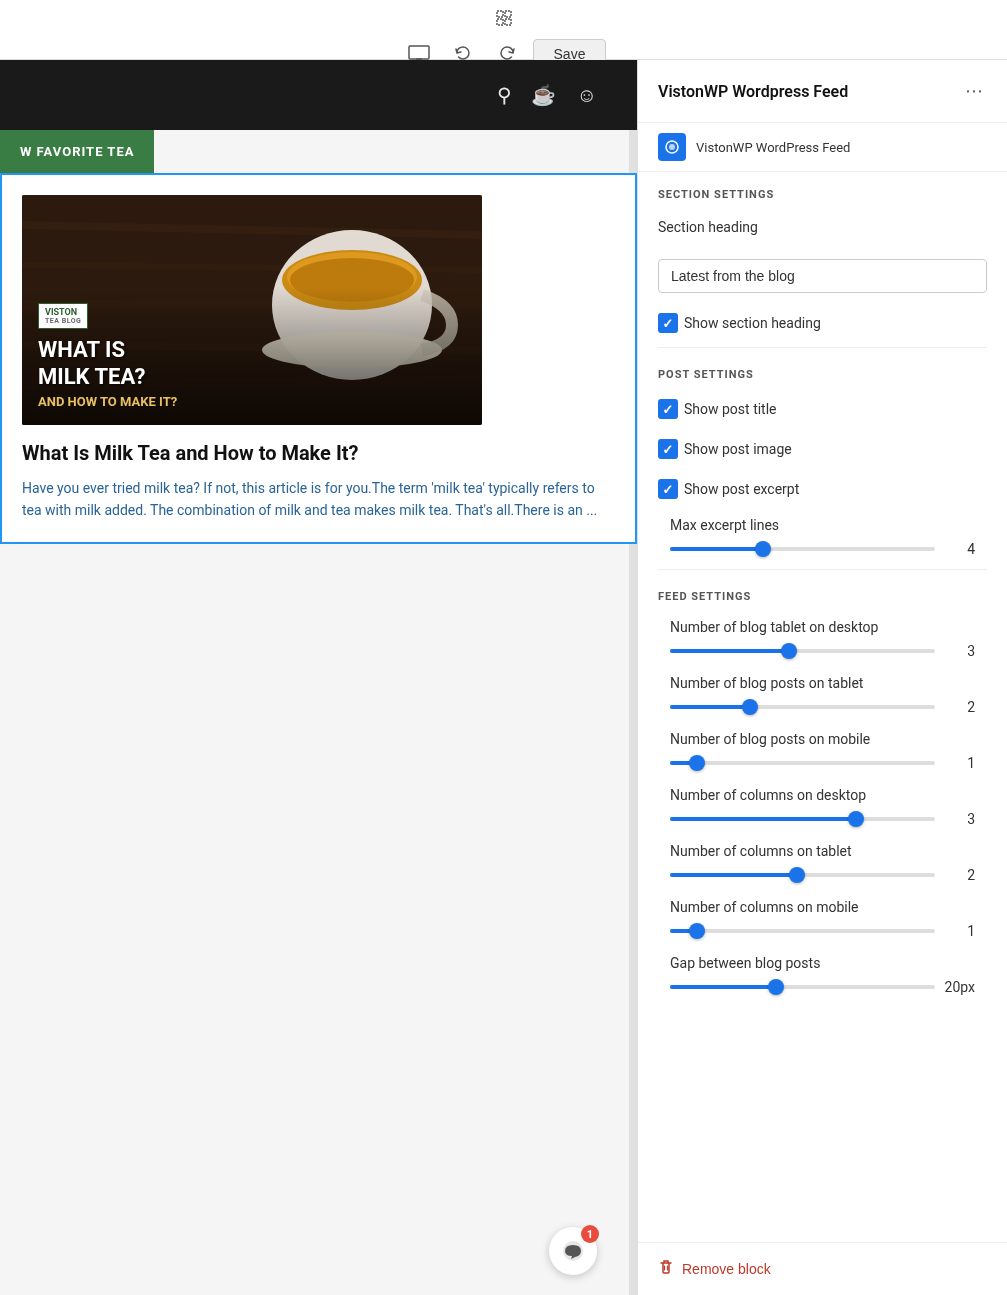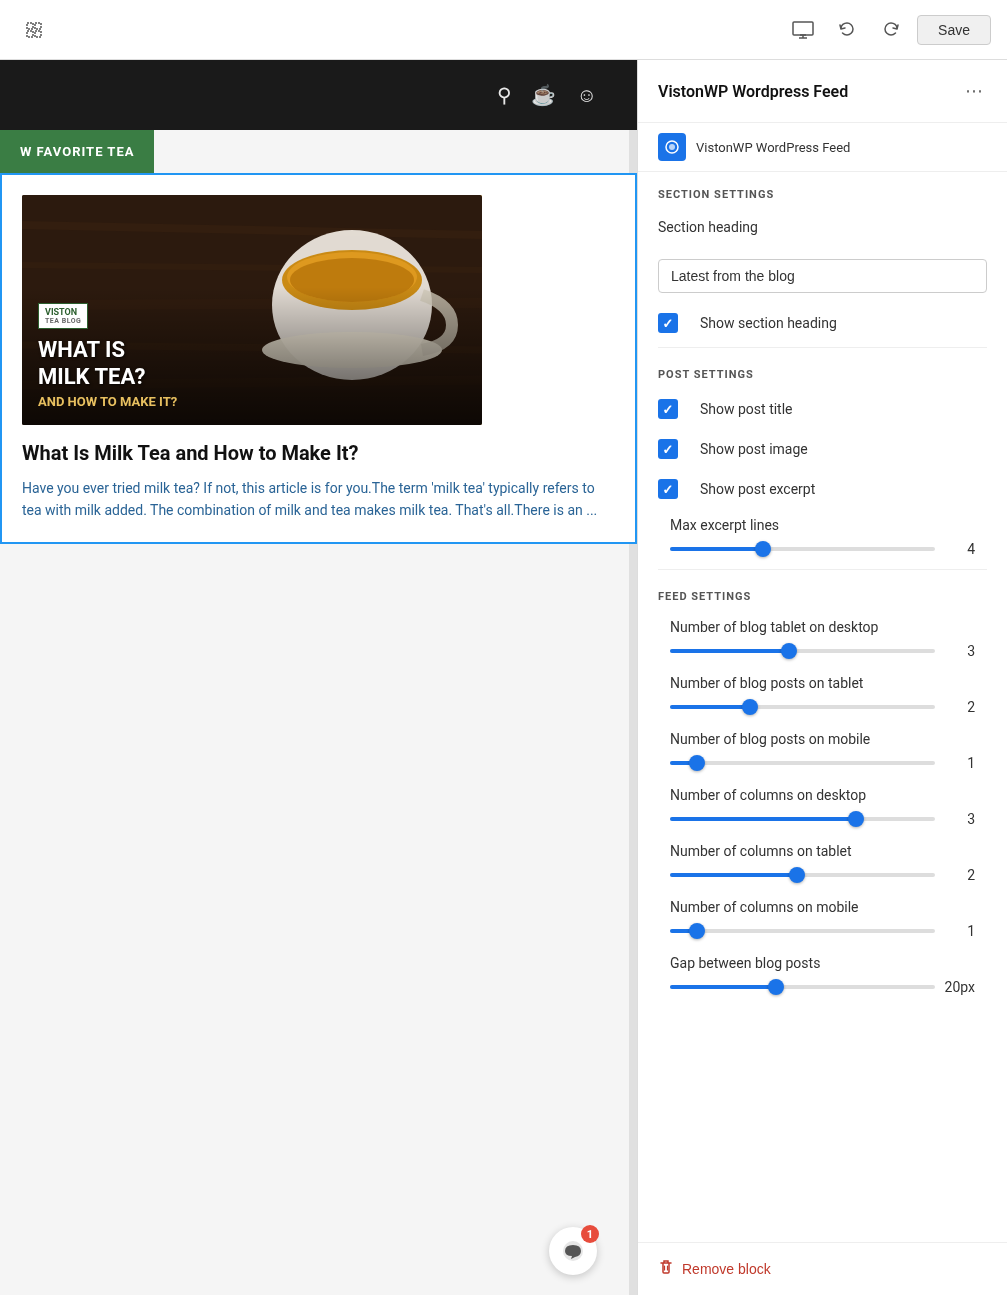"Save" .toolbar { flex-direction: none -> column; padding: 0 16px -> 0 24px }
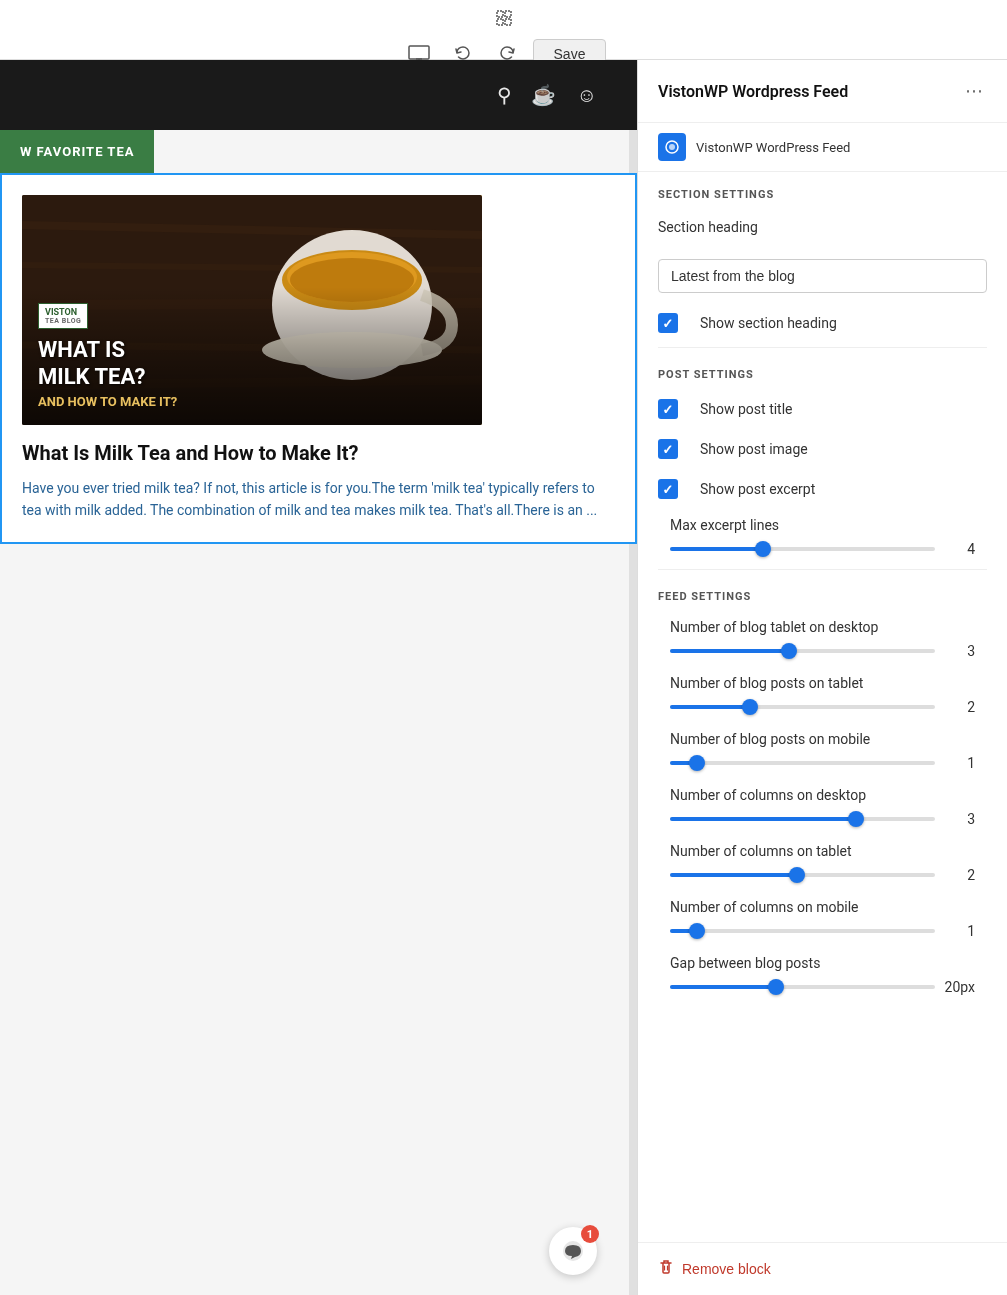"Show section heading" .checkbox-row { gap: 22px -> 6px }
